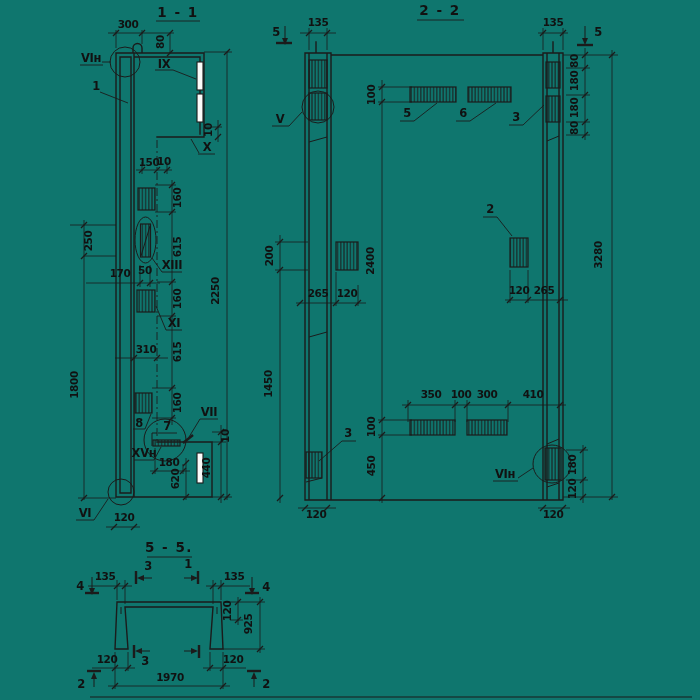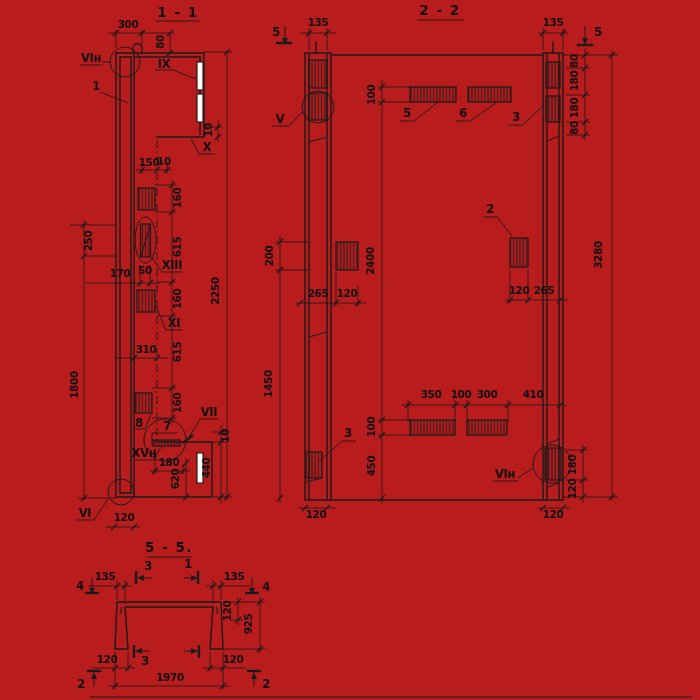"1 - 1" .sheet { background: #b91c1c -> #0f766e }
